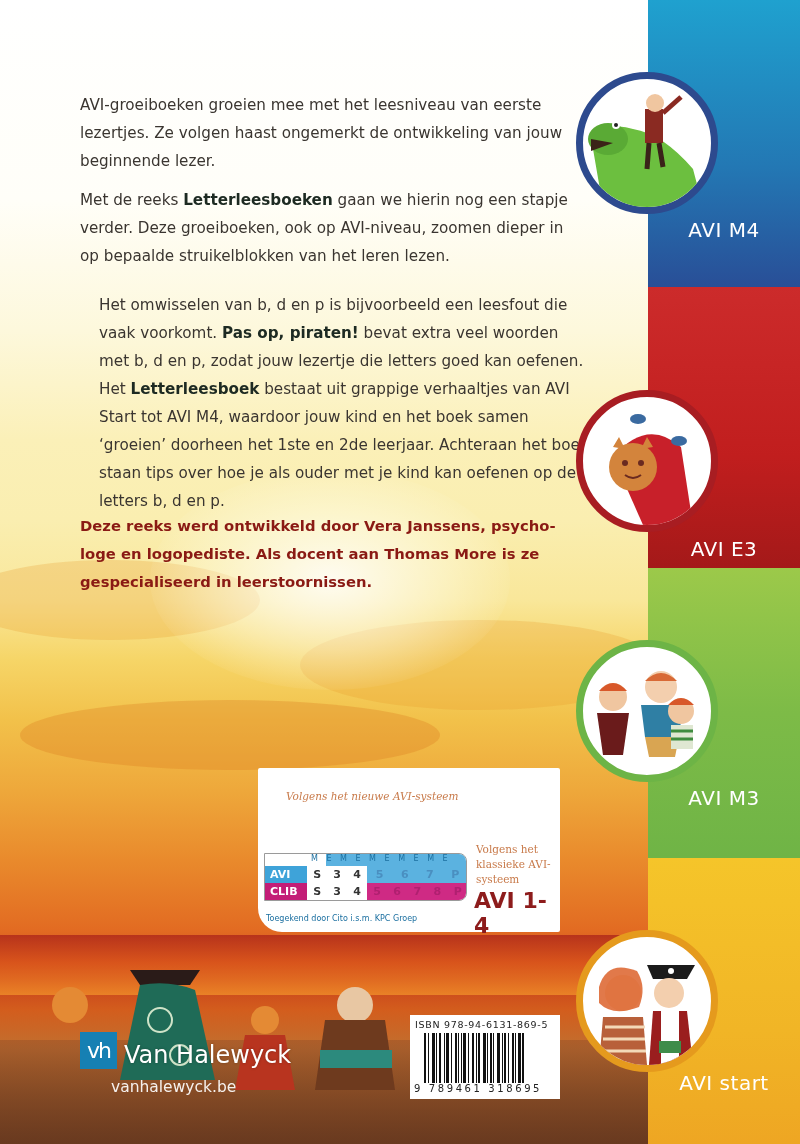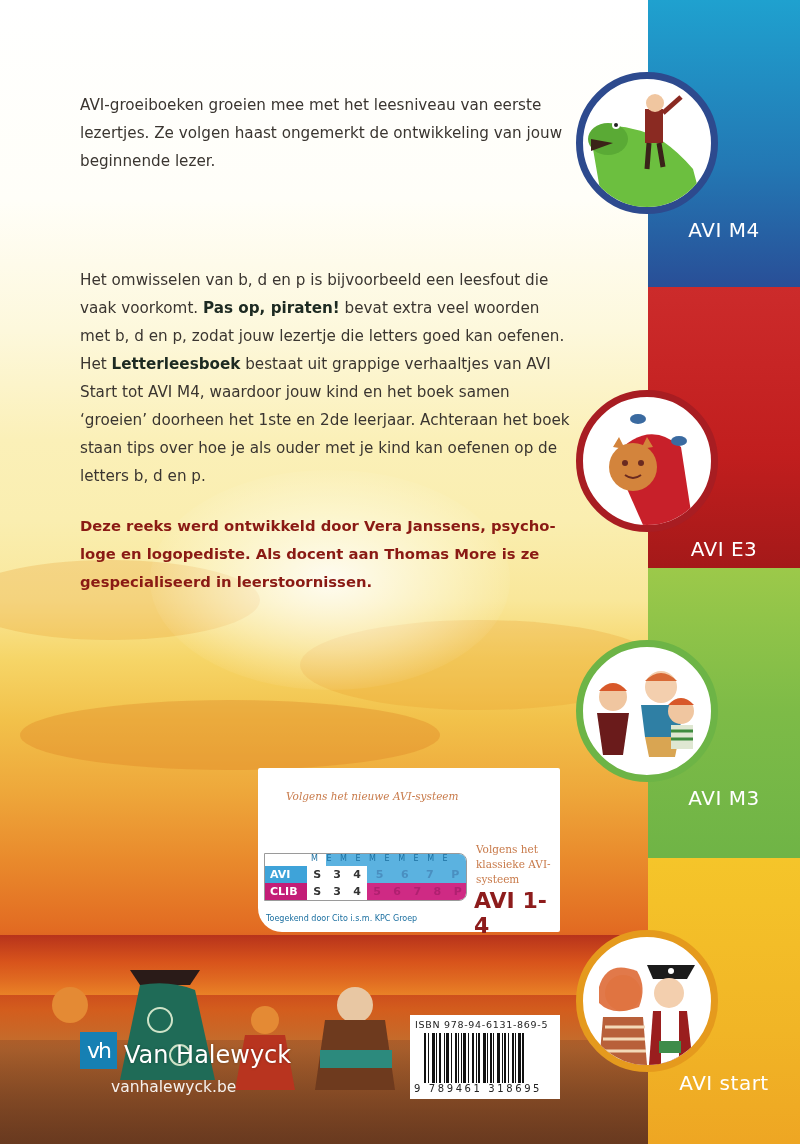"Met de reeks Letterleesboeken gaan" div.text-block { html: none -> <div> <span>Met de reeks </span><span>Letterleesboeken</span><span> gaan we hierin nog een stapje verder. Deze groeiboeken, ook op AVI-niveau, zoomen dieper in op bepaalde struikelblokken van het leren lezen.</span> </div> }
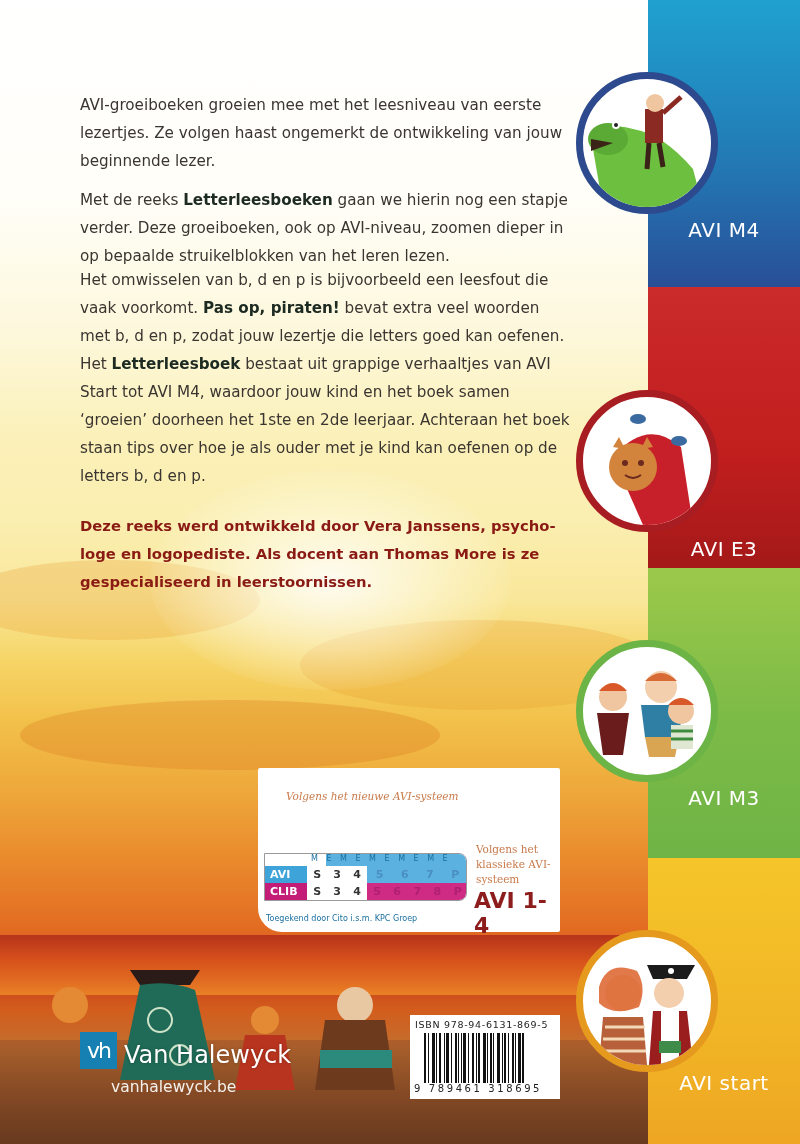"Het omwisselen van b, d" .p3 { margin-left: none -> 19px; top: 266px -> 291px }
